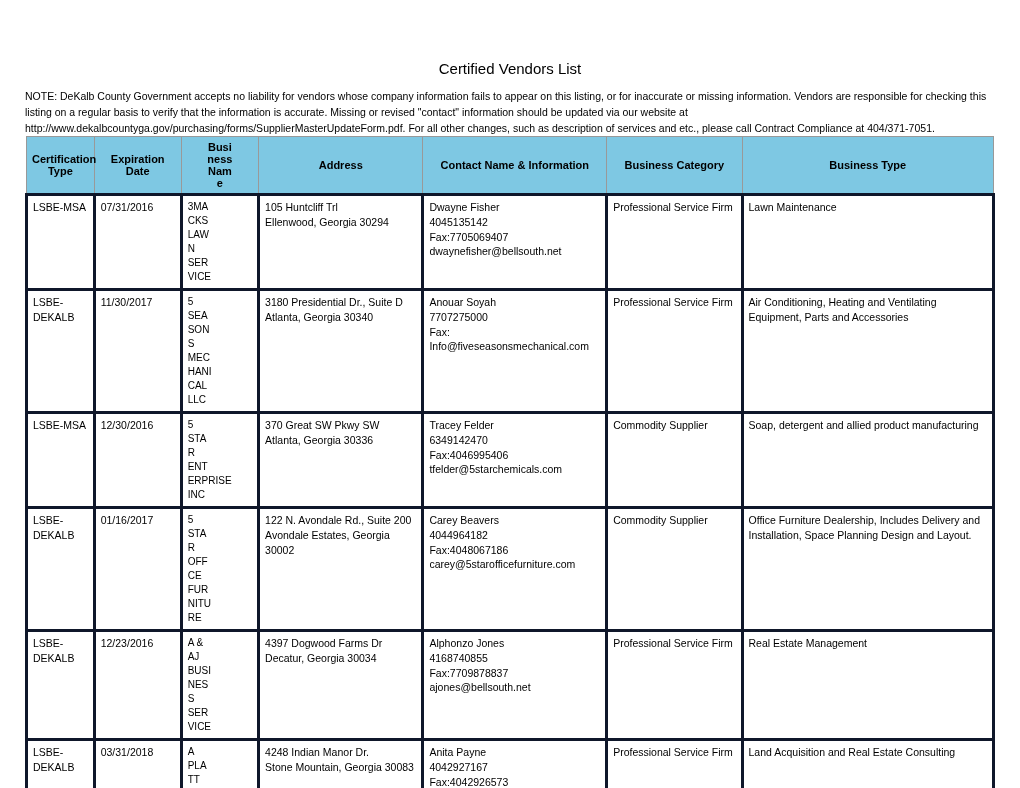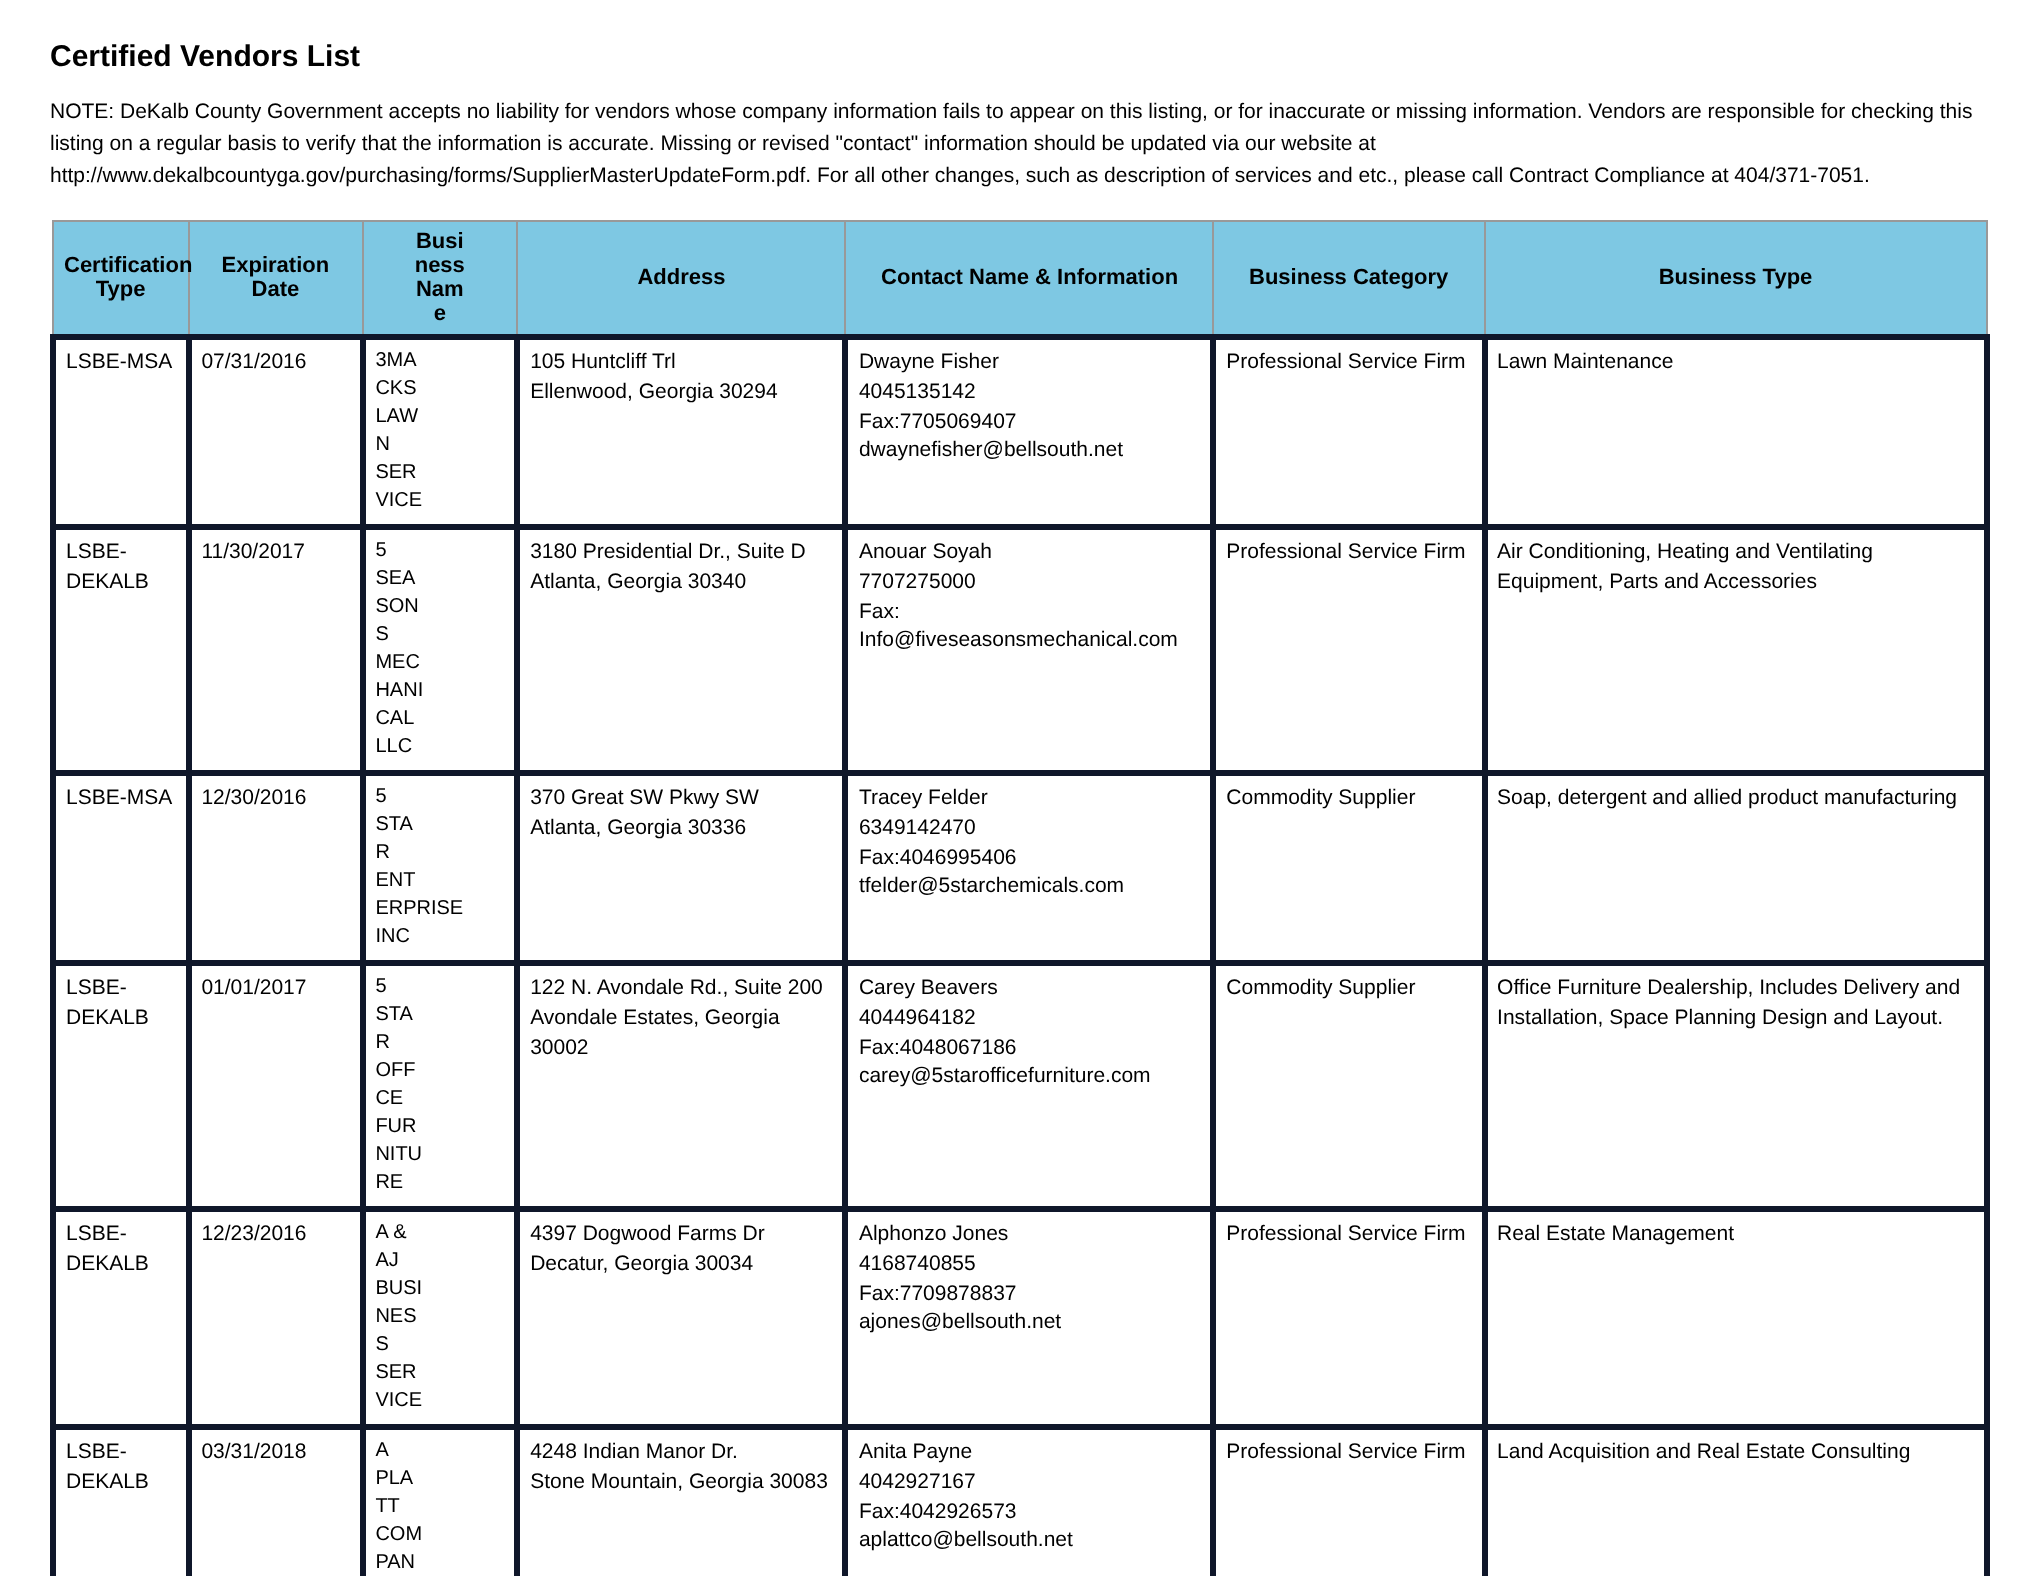"Certified Vendors List" h1 { font-weight: bold -> normal; margin-top: none -> 40px; text-align: left -> center }
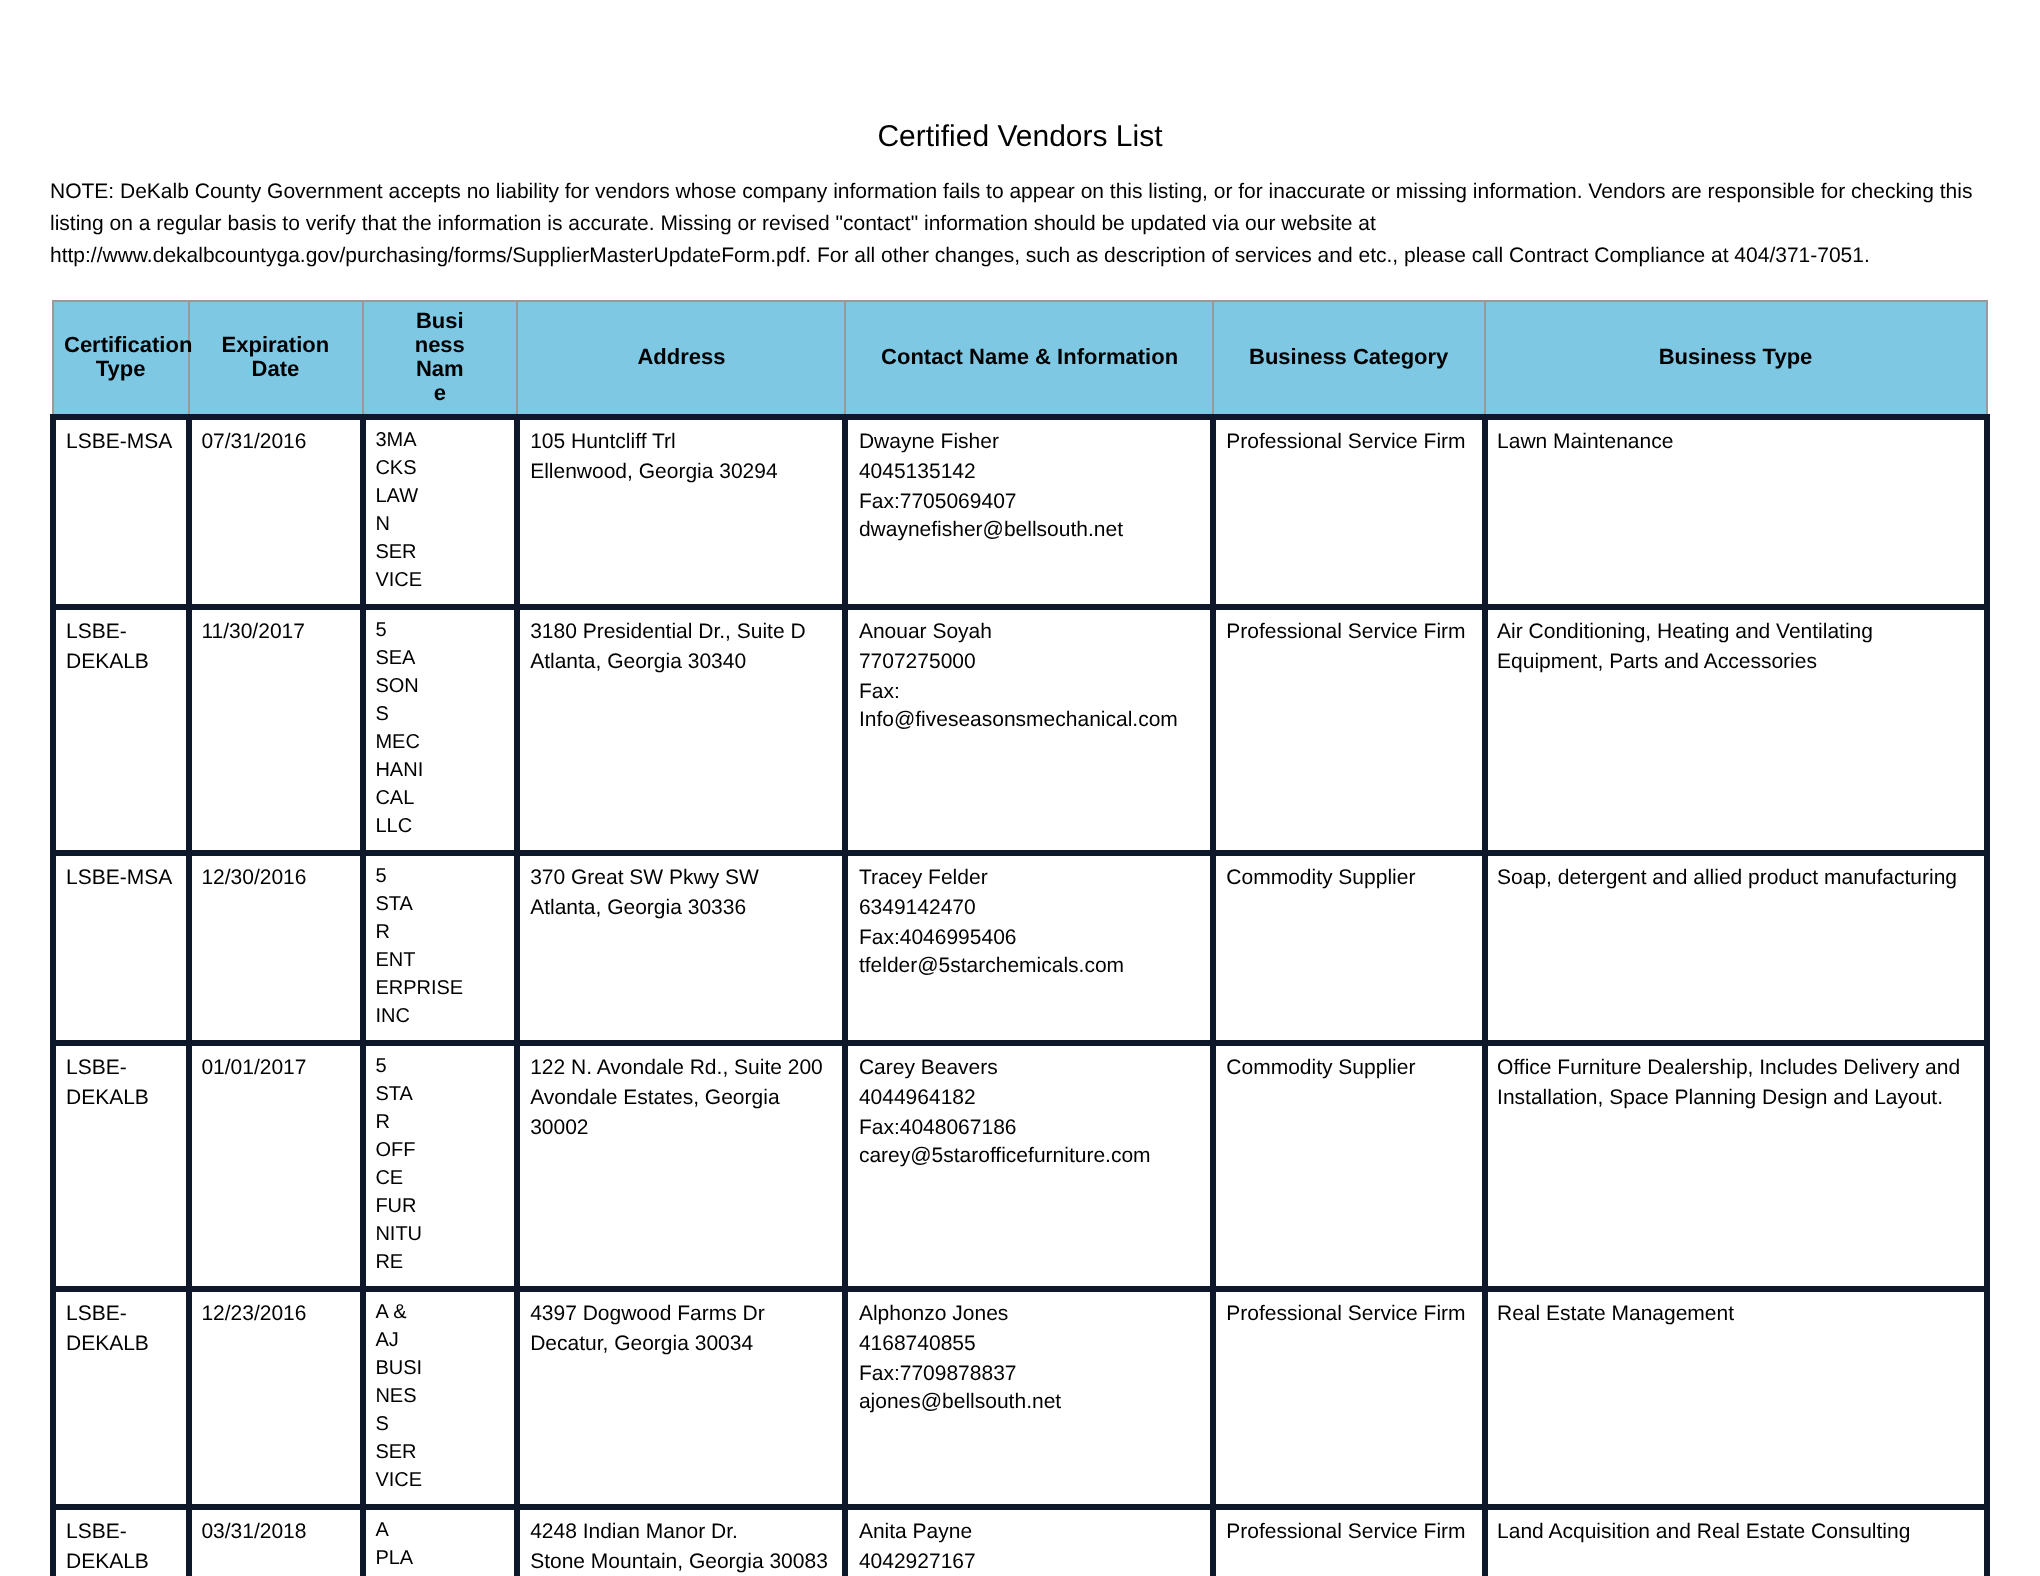"NOTE: DeKalb County Government accepts" .note { margin-bottom: 14px -> none }
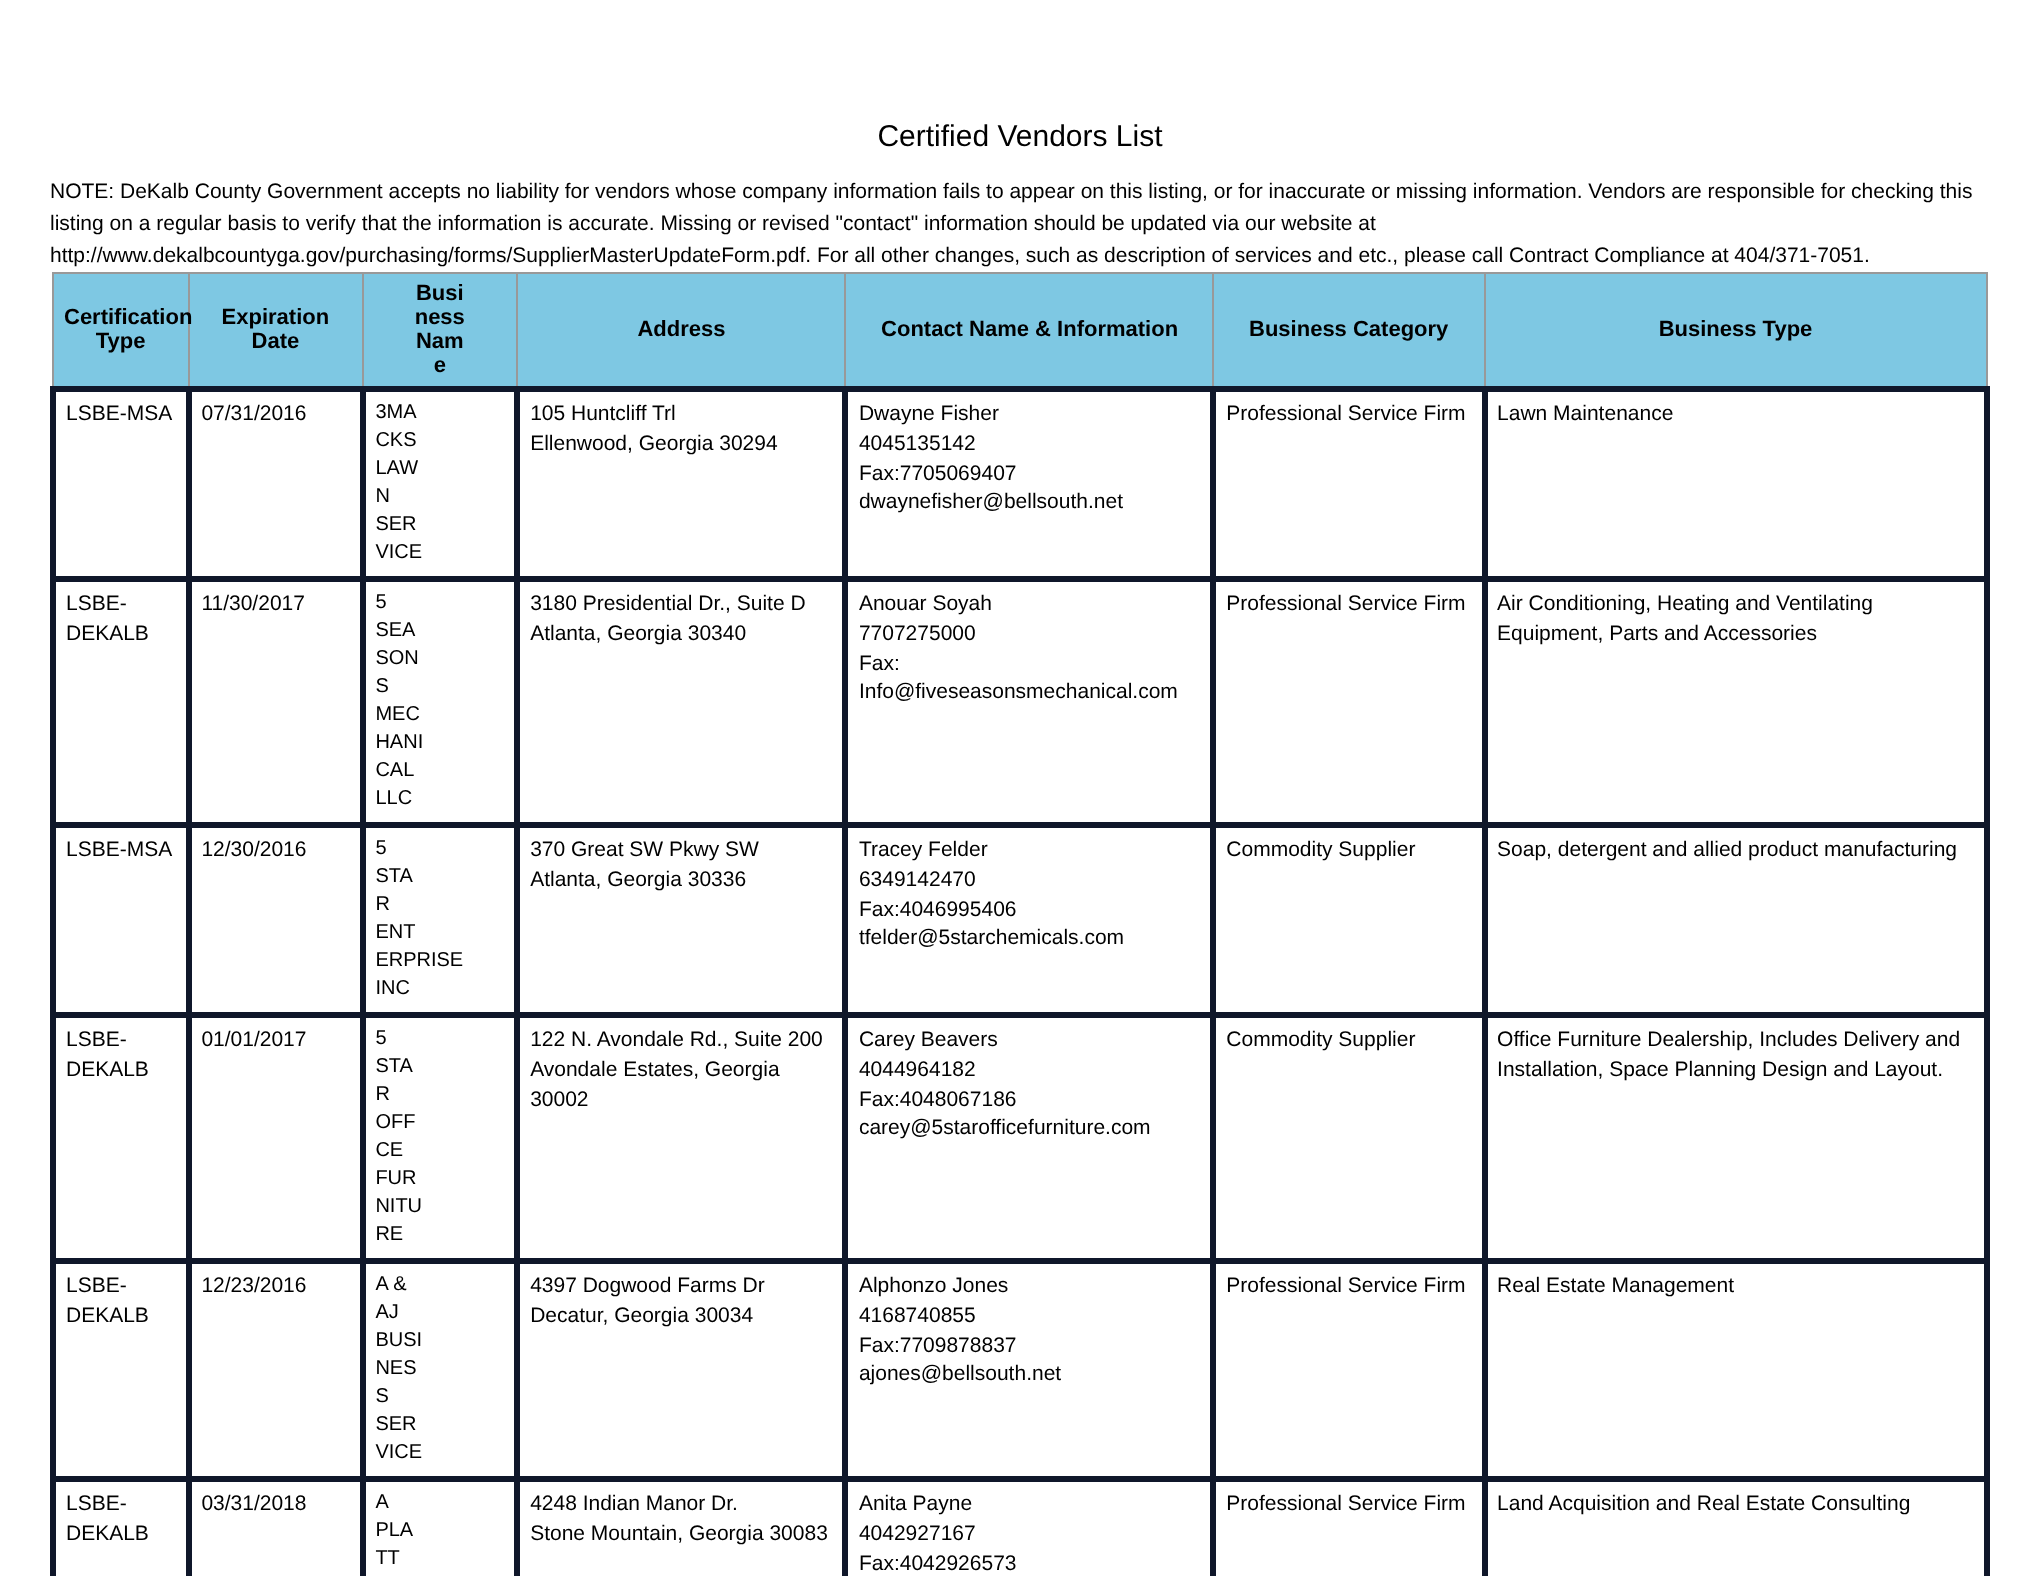"01/01/2017" td { text: 01/01/2017 -> 01/16/2017 }
